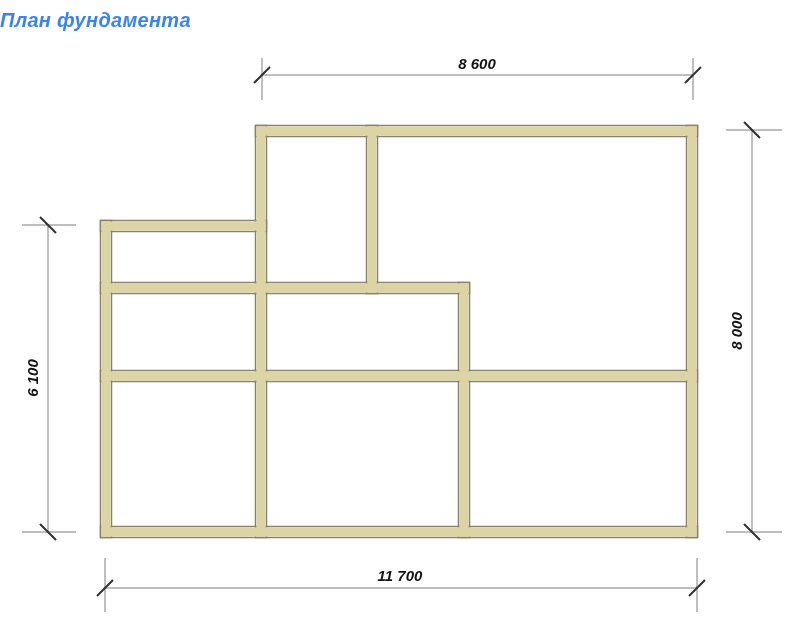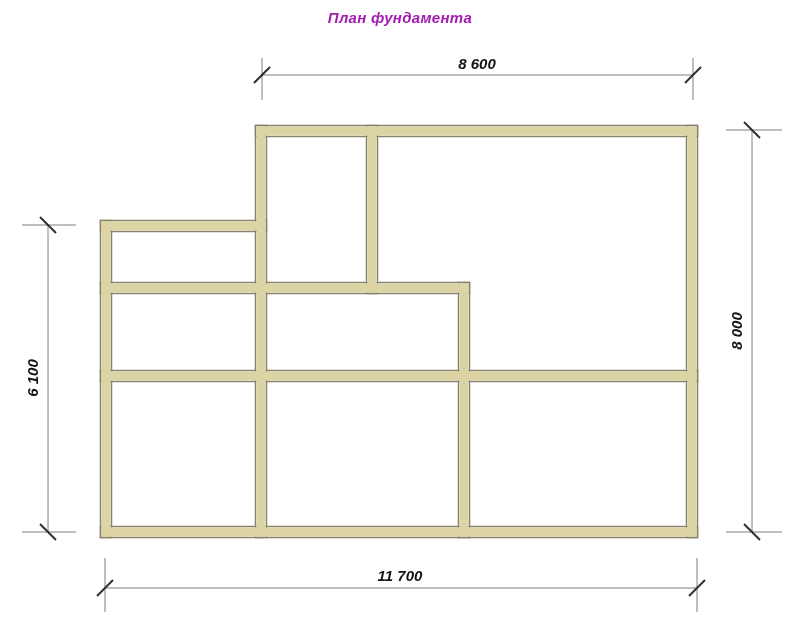"План фундамента" #drawing-title { color: #a21caf -> #3b82f6; font-size: 15px -> 20px; text-align: center -> left }
